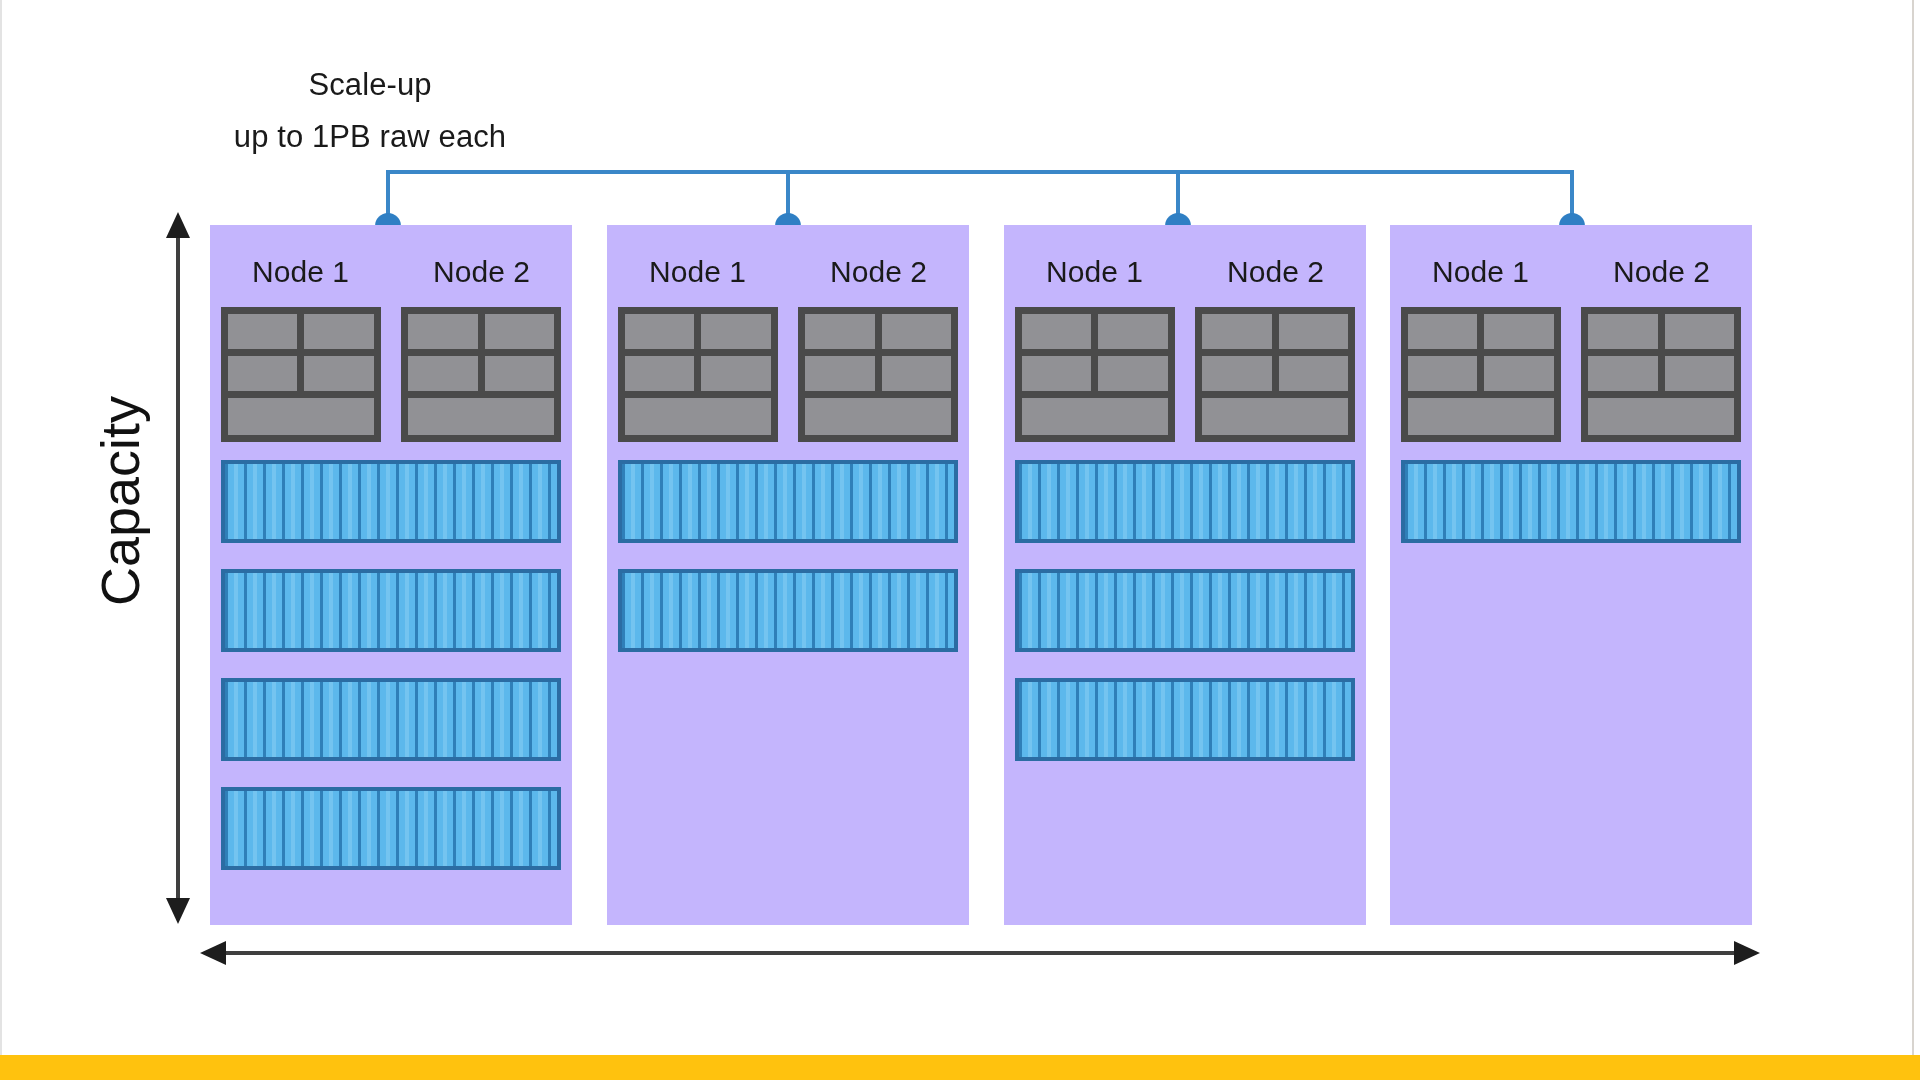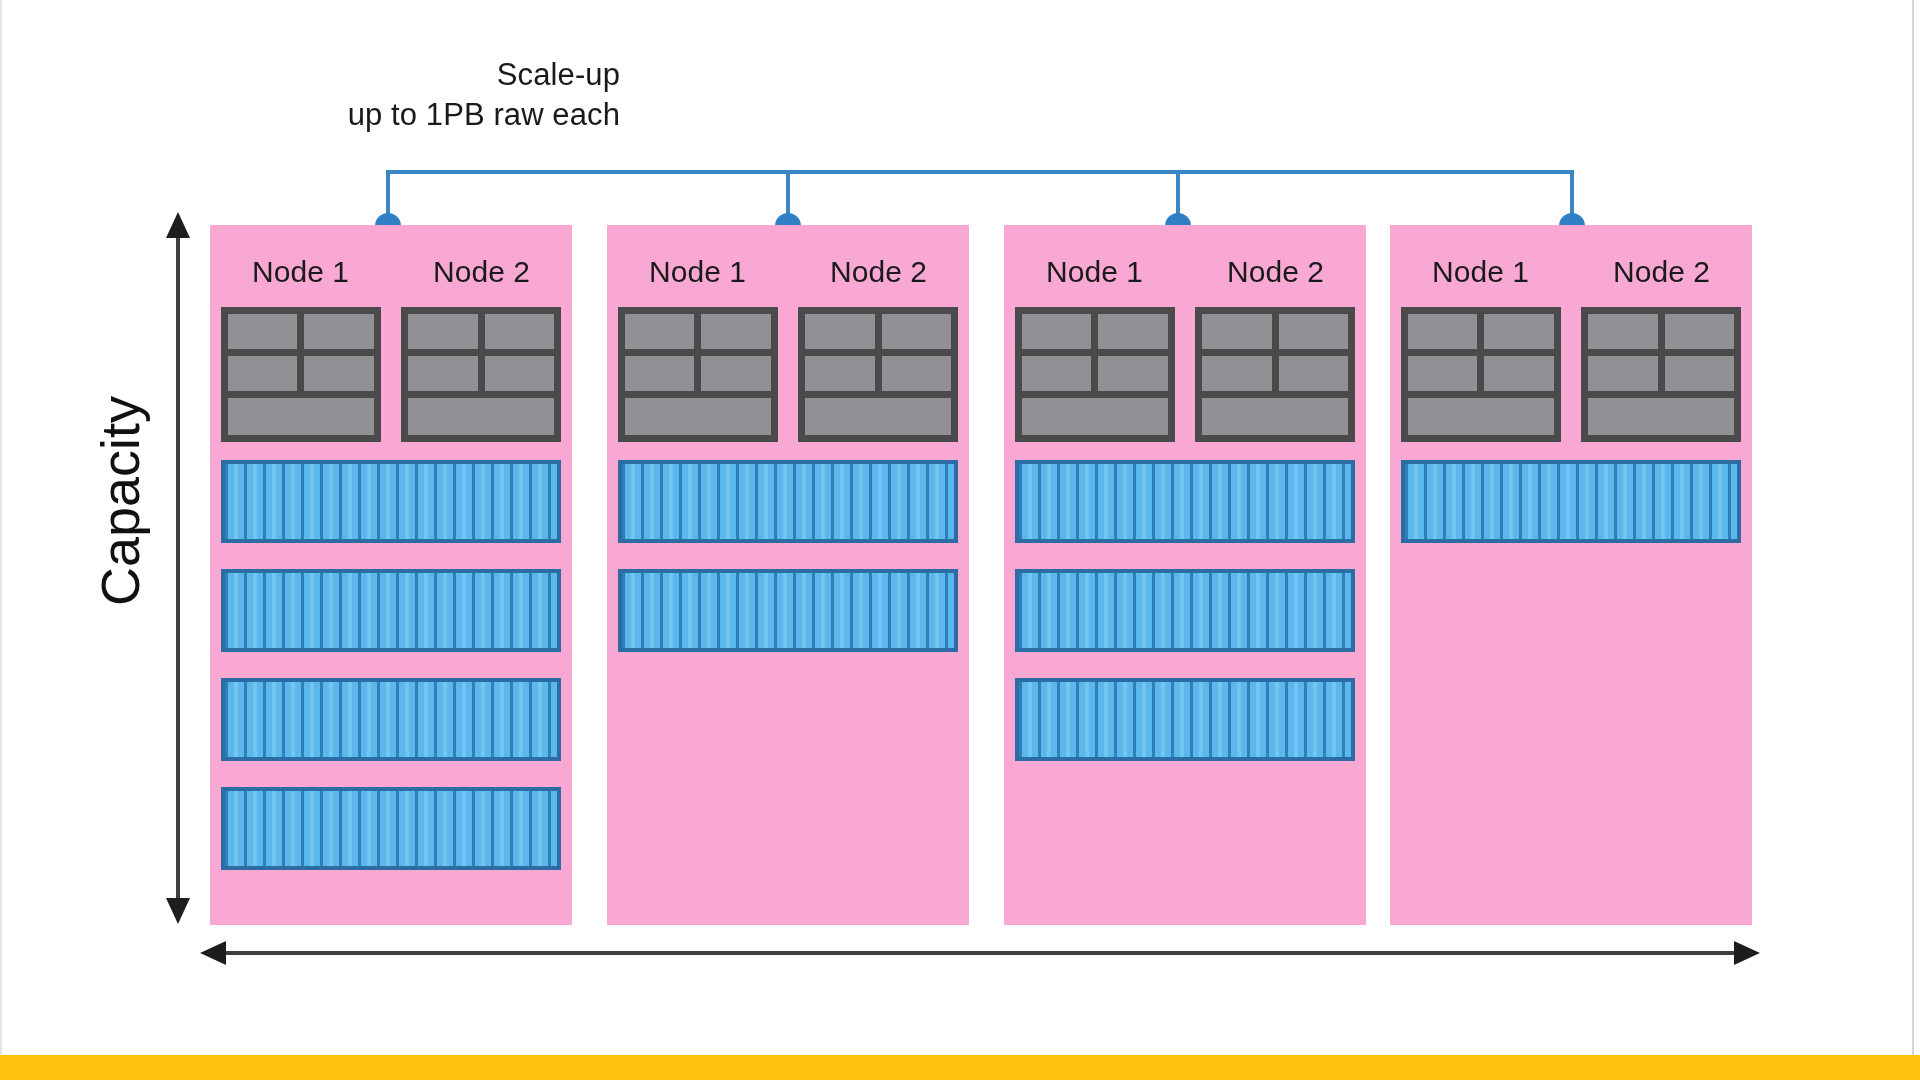"Scale-up" #annot-scale-up { text-align: right -> none; top: 55px -> 65px }
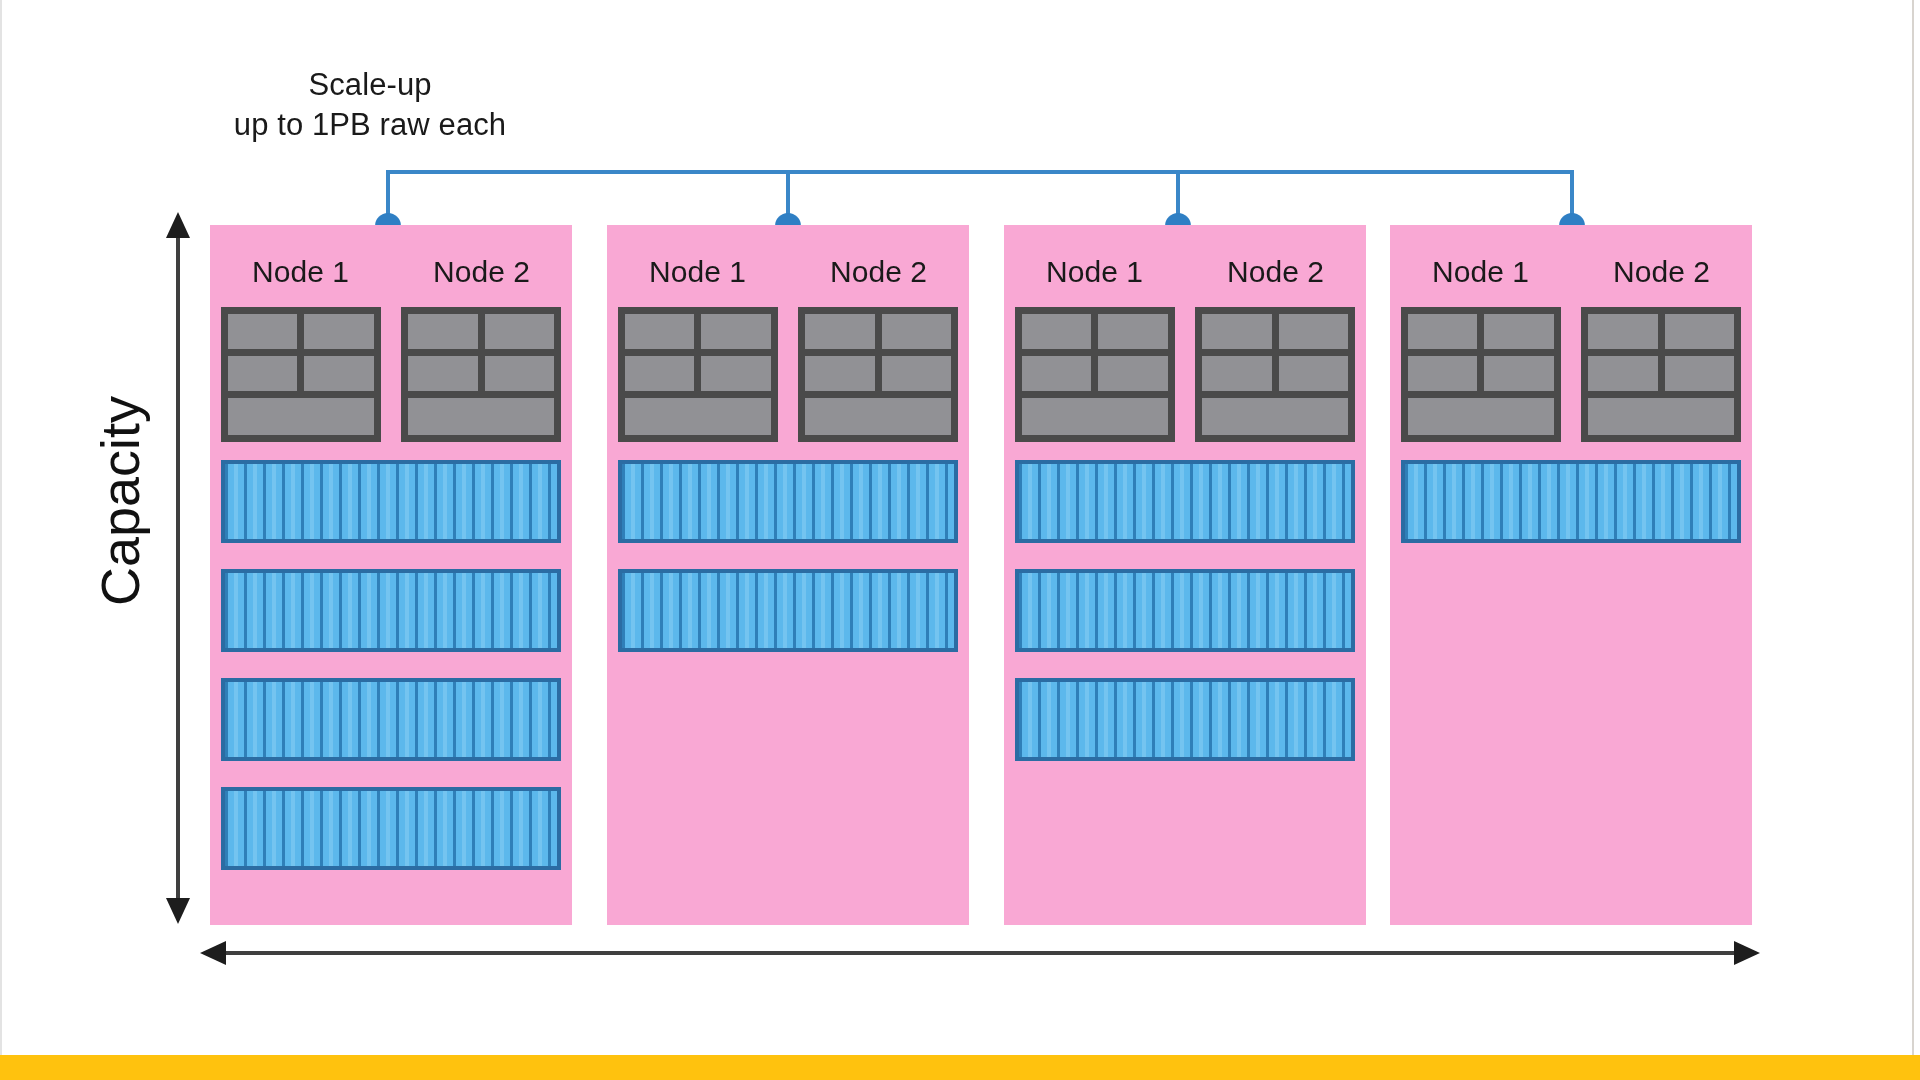"up to 1PB raw each" .annot .l2 { margin-top: none -> 12px }
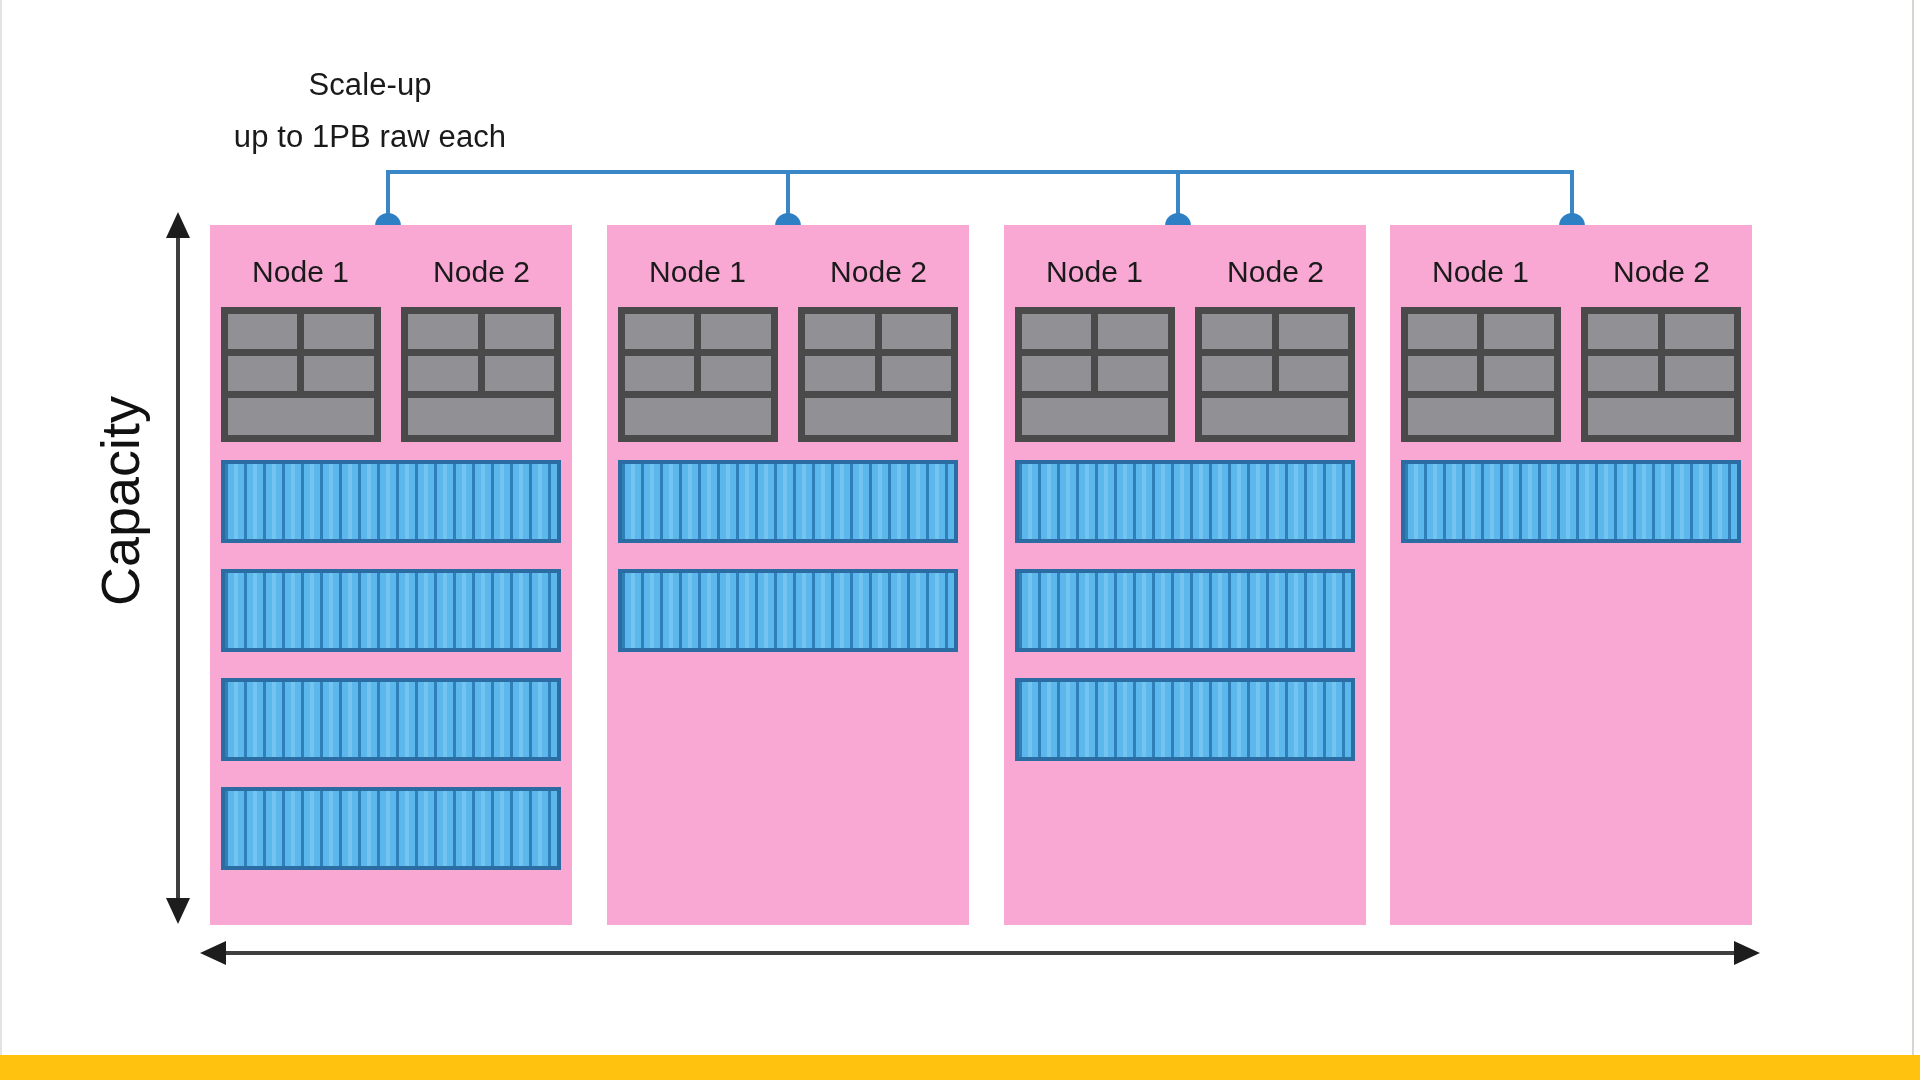"Node 1" .cluster { background: #f9a8d4 -> #c4b5fd }
